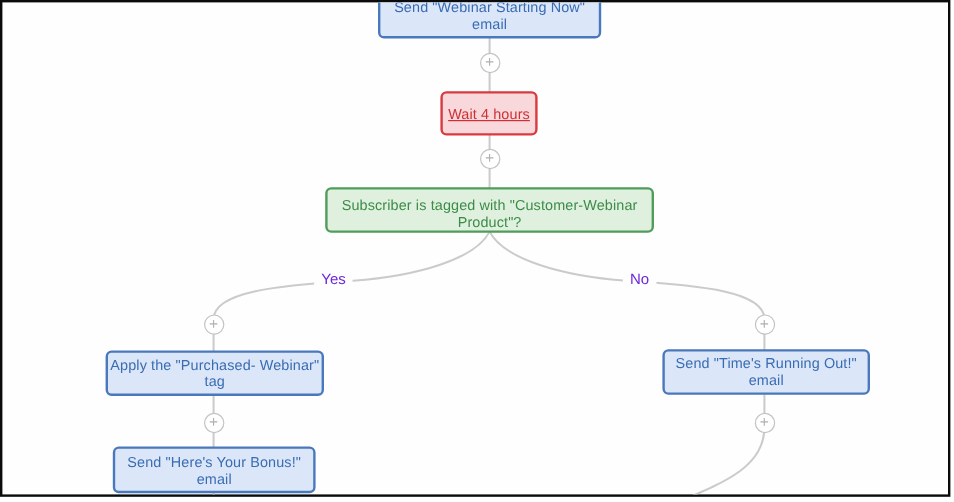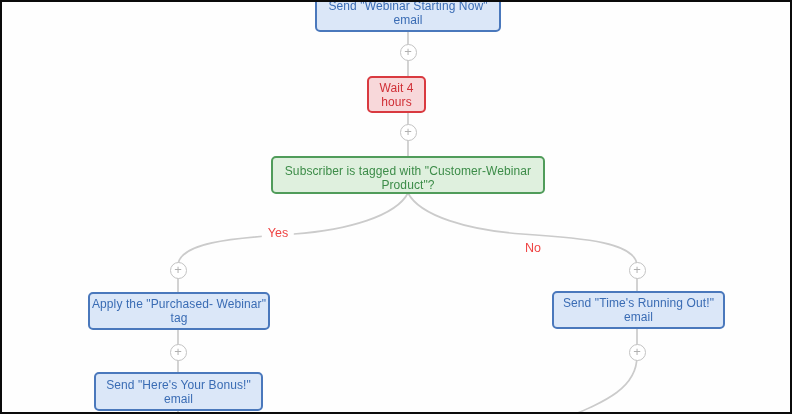"Wait 4 hours" div.node { text-decoration: none -> underline; width: 59px -> 81px }
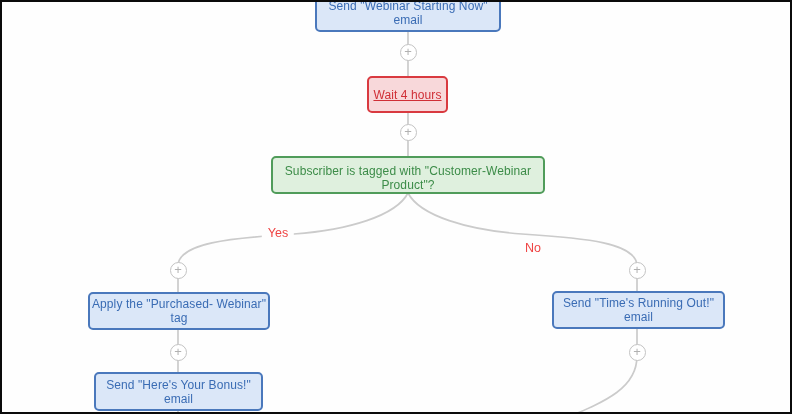"Yes" .branch-label { color: #ef4444 -> #6d28d9 }
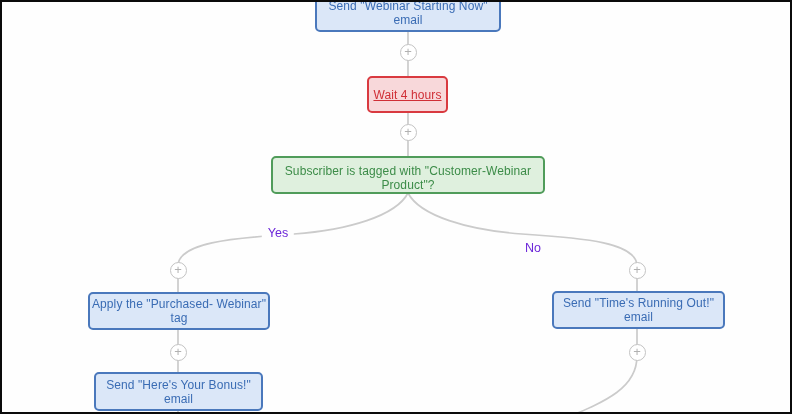"No" span.branch-label { margin-top: 15px -> none }
